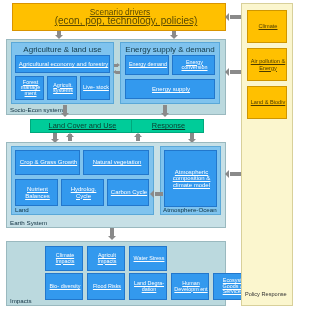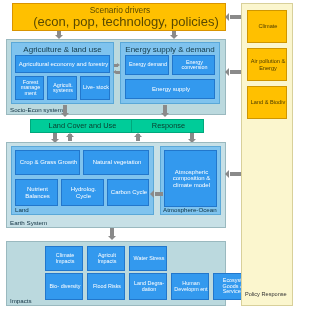"Scenario drivers" .abs { text-decoration: none -> underline }
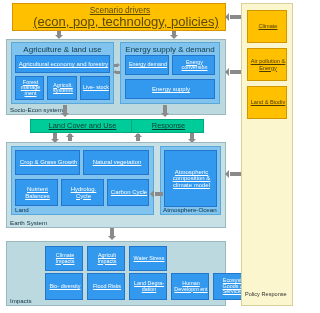"(econ, pop, technology, policies)" .scenario .line2 { font-size: 13px -> 10px }
